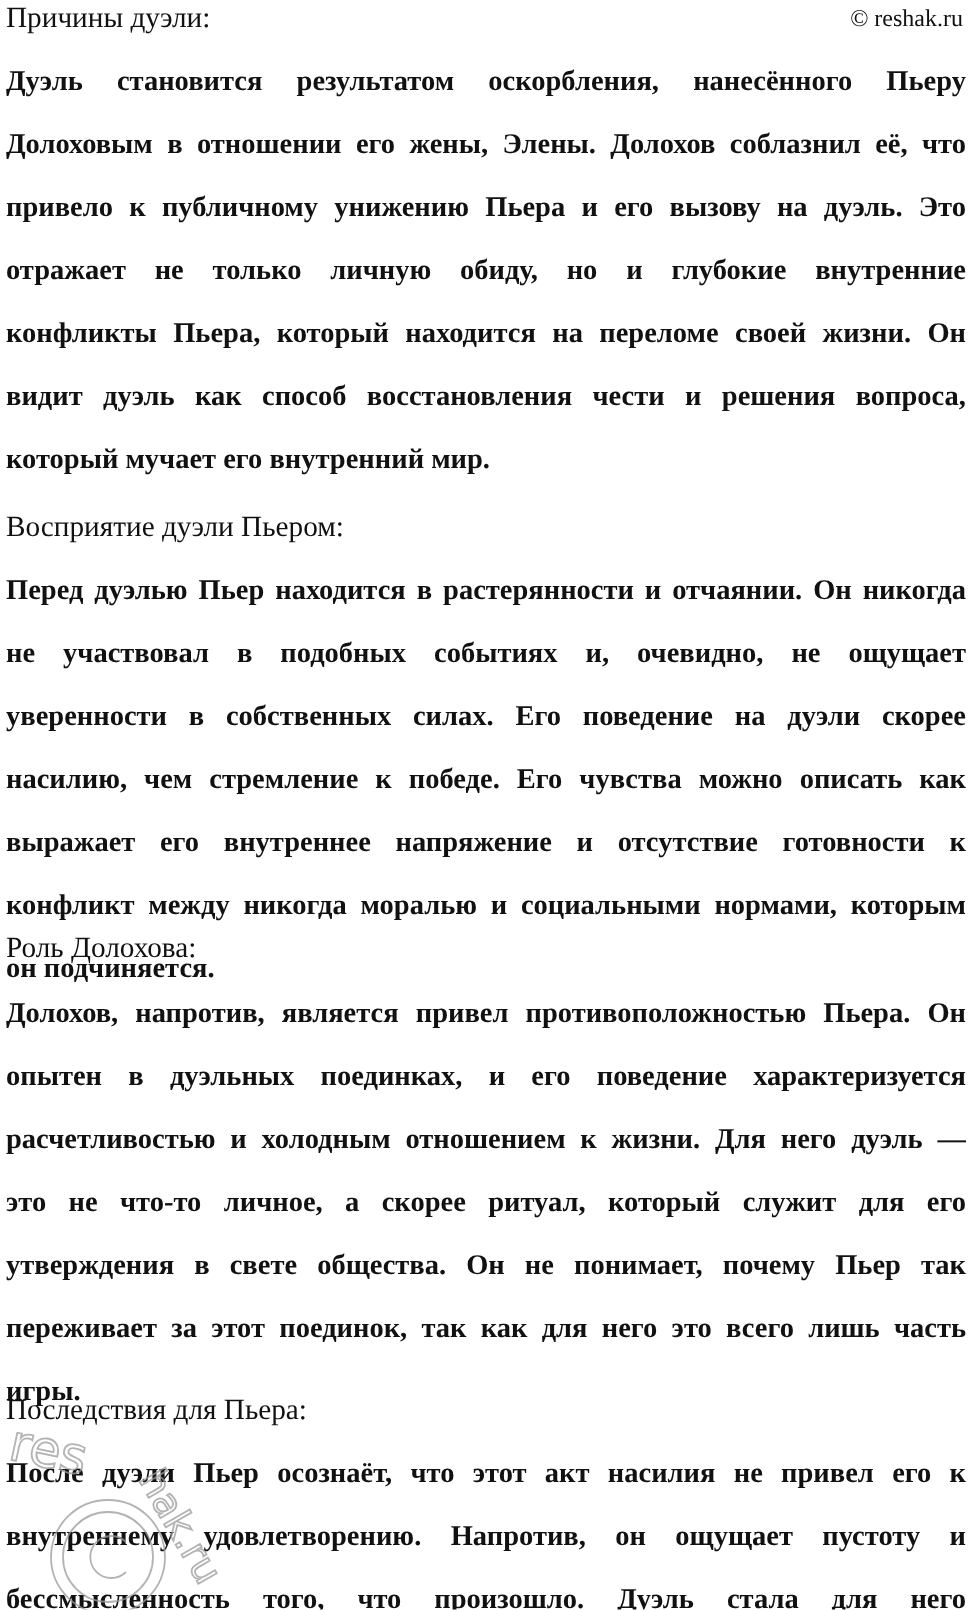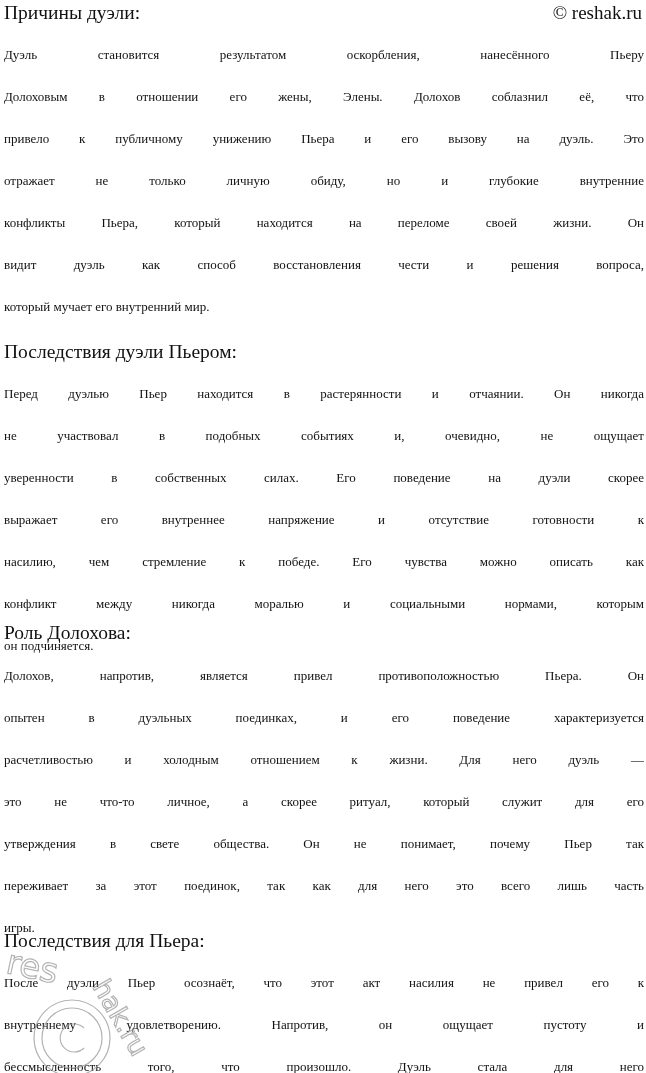"© reshak.ru" .copyright { font-size: 19px -> 16px }
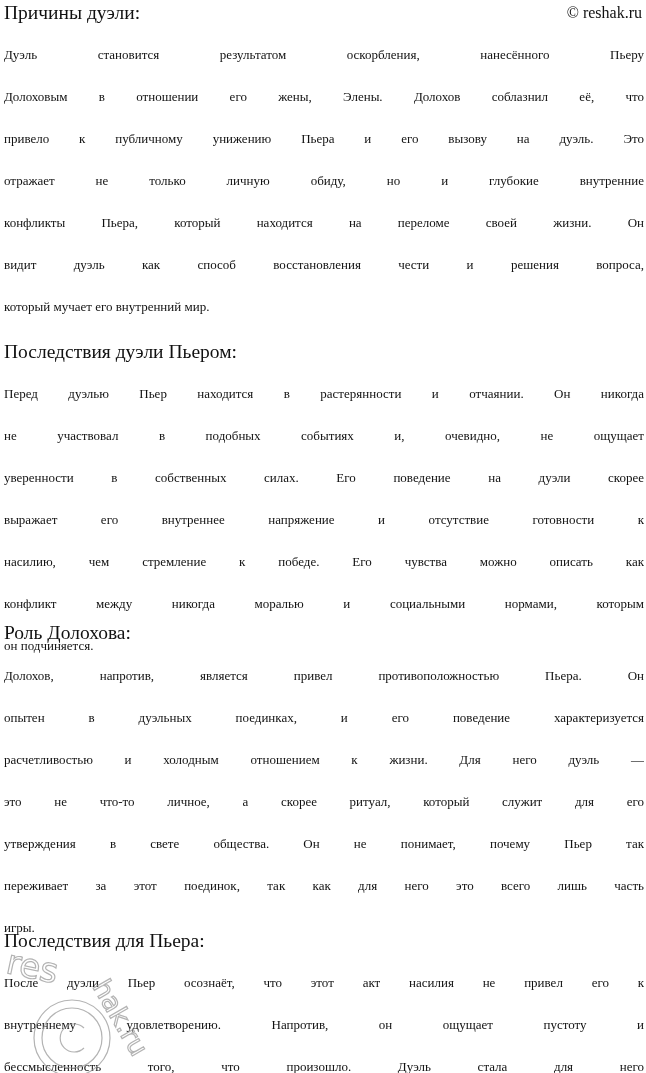"Дуэль становится результатом" .line { font-size: 13px -> 19px; font-weight: none -> bold }
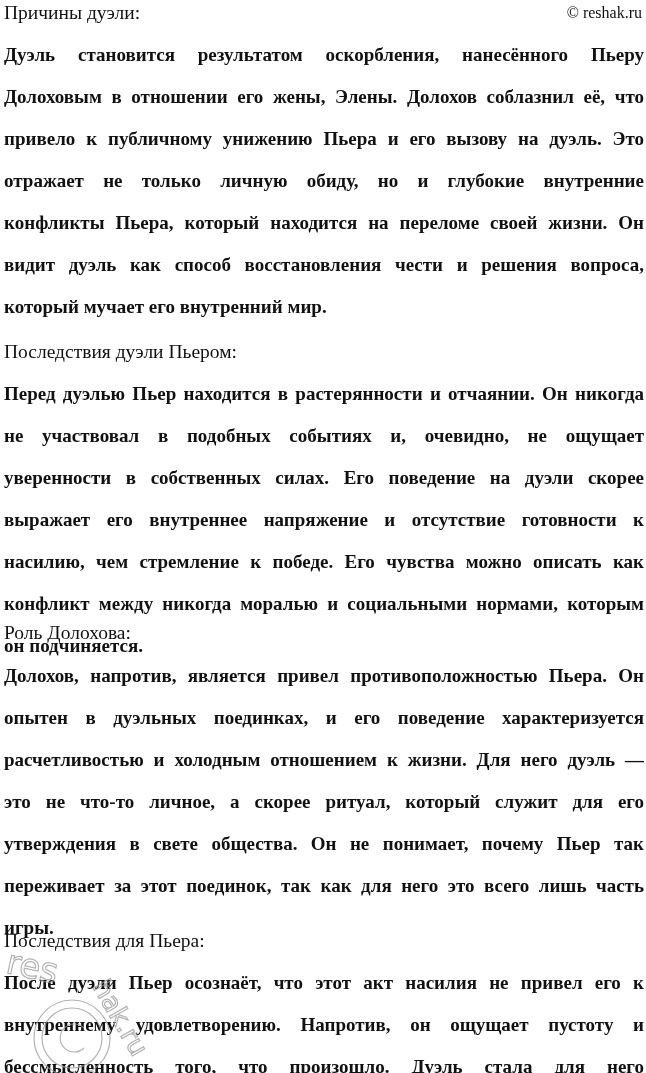"Последствия дуэли Пьером:" div.heading { text: Последствия -> Восприятие }
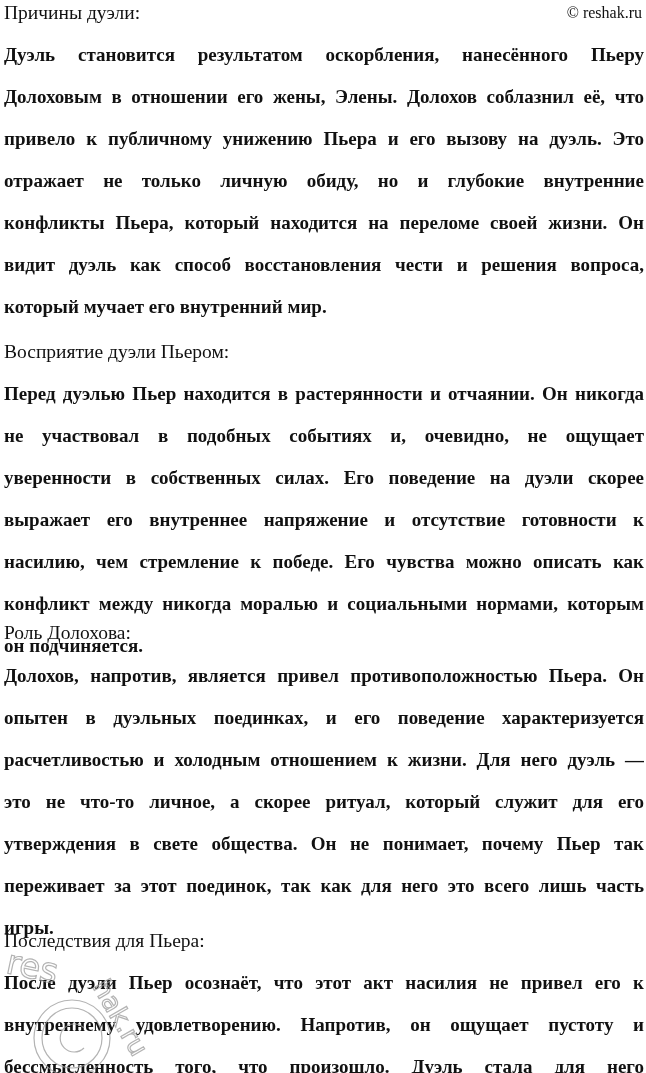"выражает его внутреннее напряжение и" span.line { order: before "насилию, чем стремление к победе." -> after "насилию, чем стремление к победе." }
